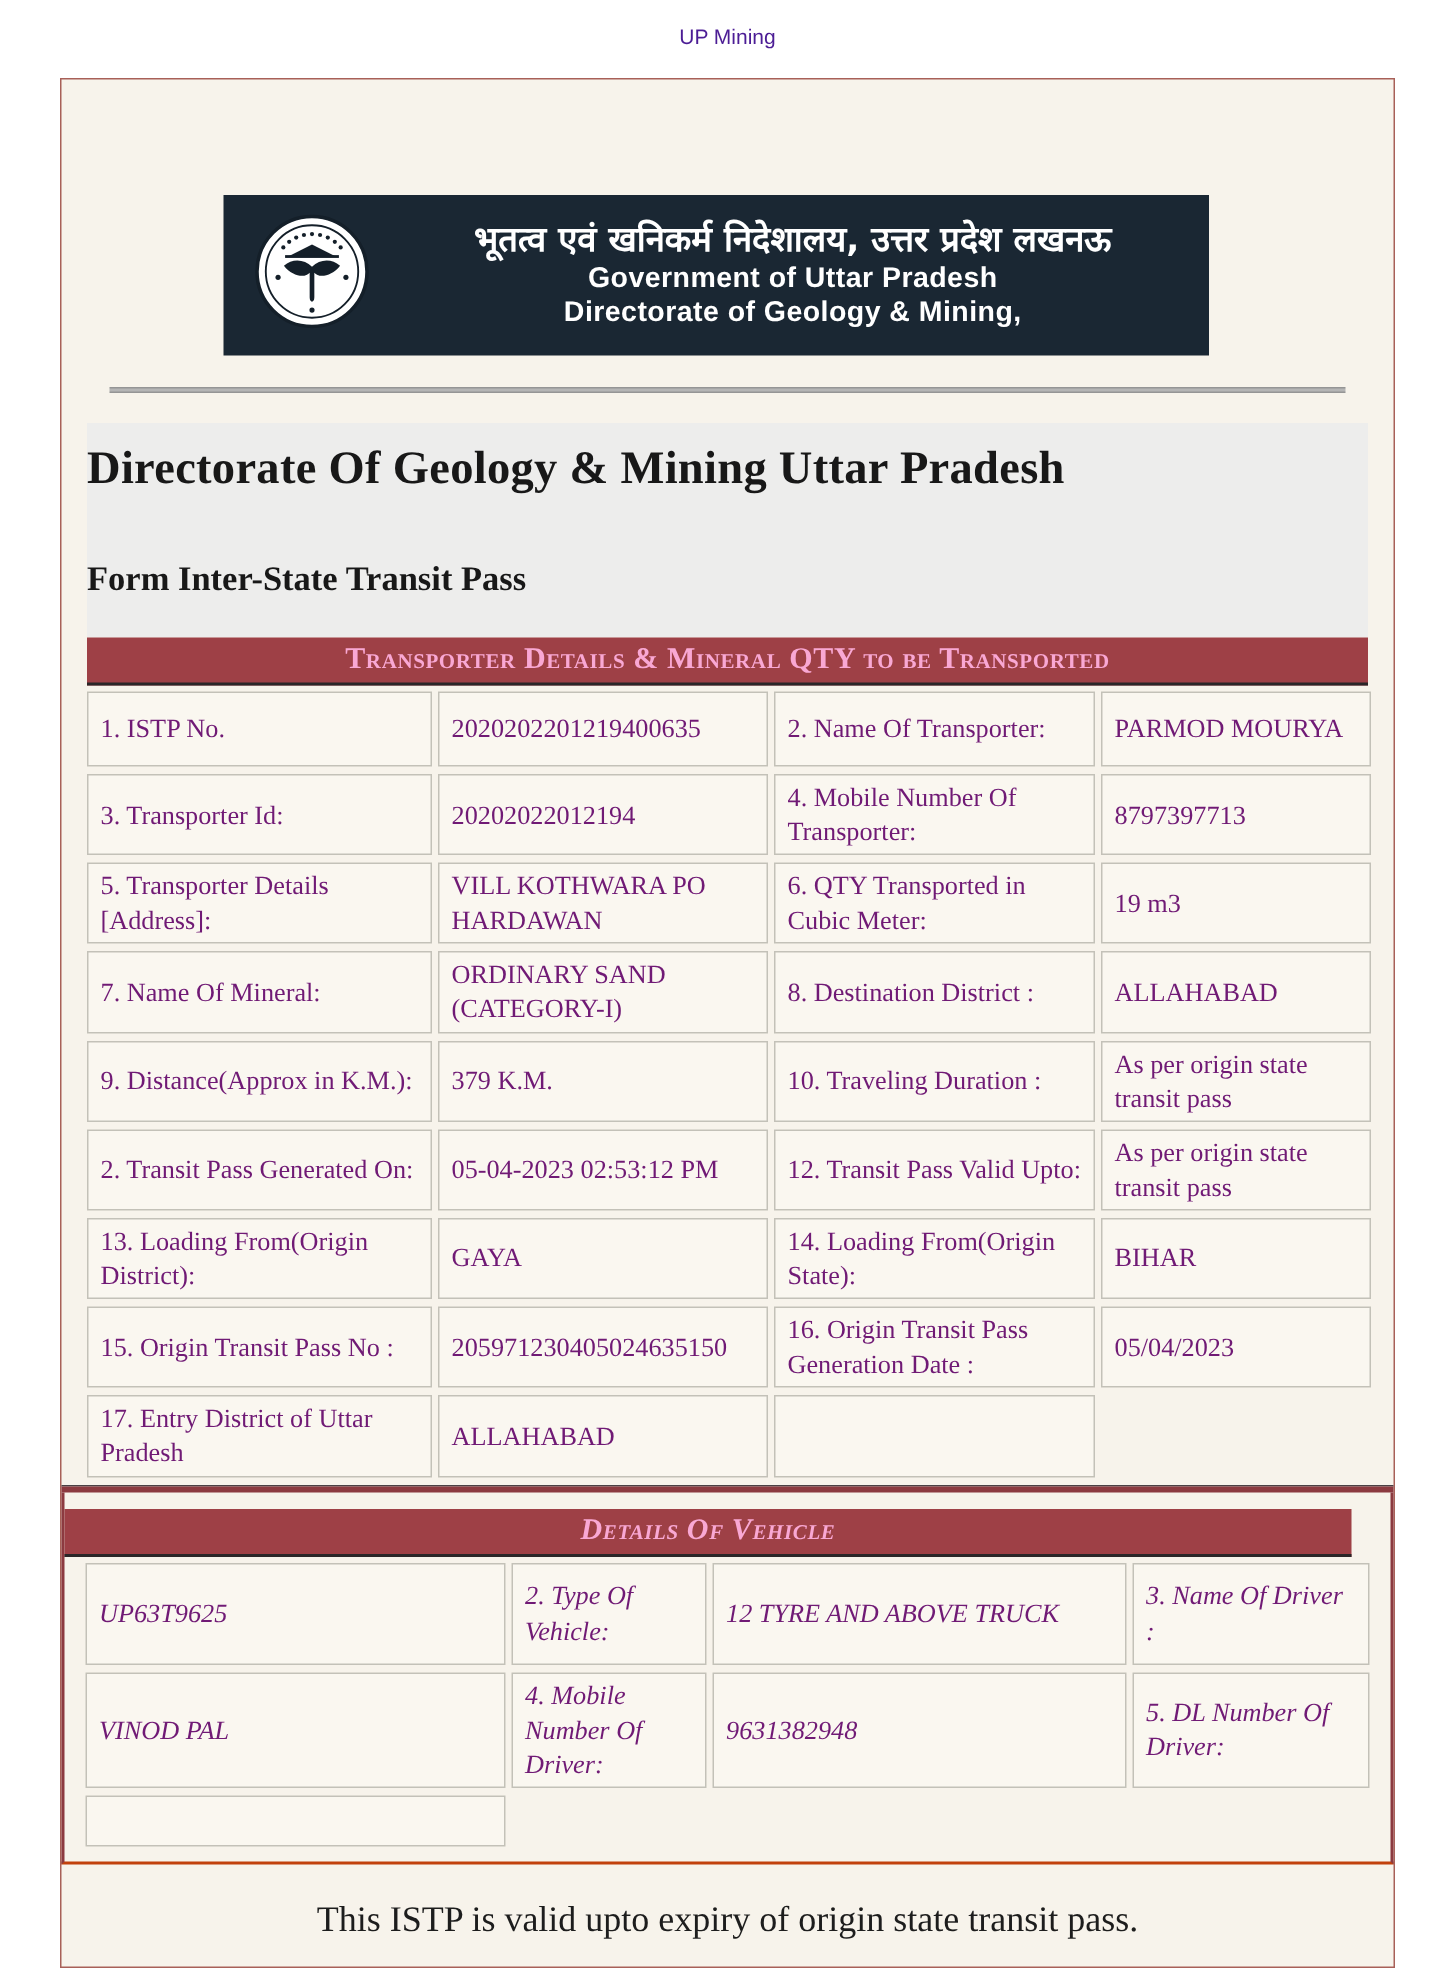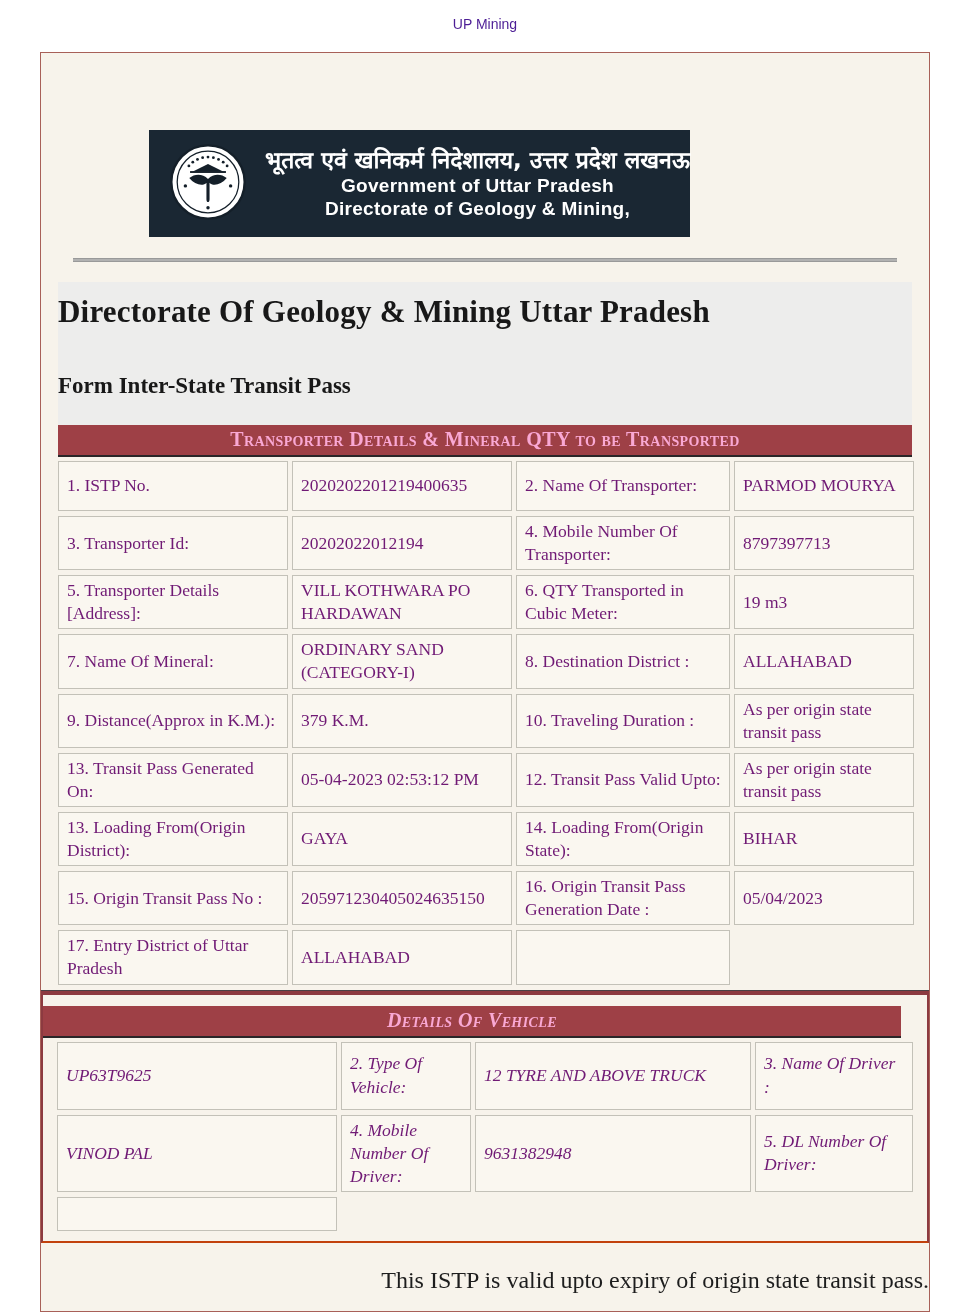"भूतत्व एवं खनिकर्म निदेशालय, उत्तर" .masthead { width: 541px -> 657px }
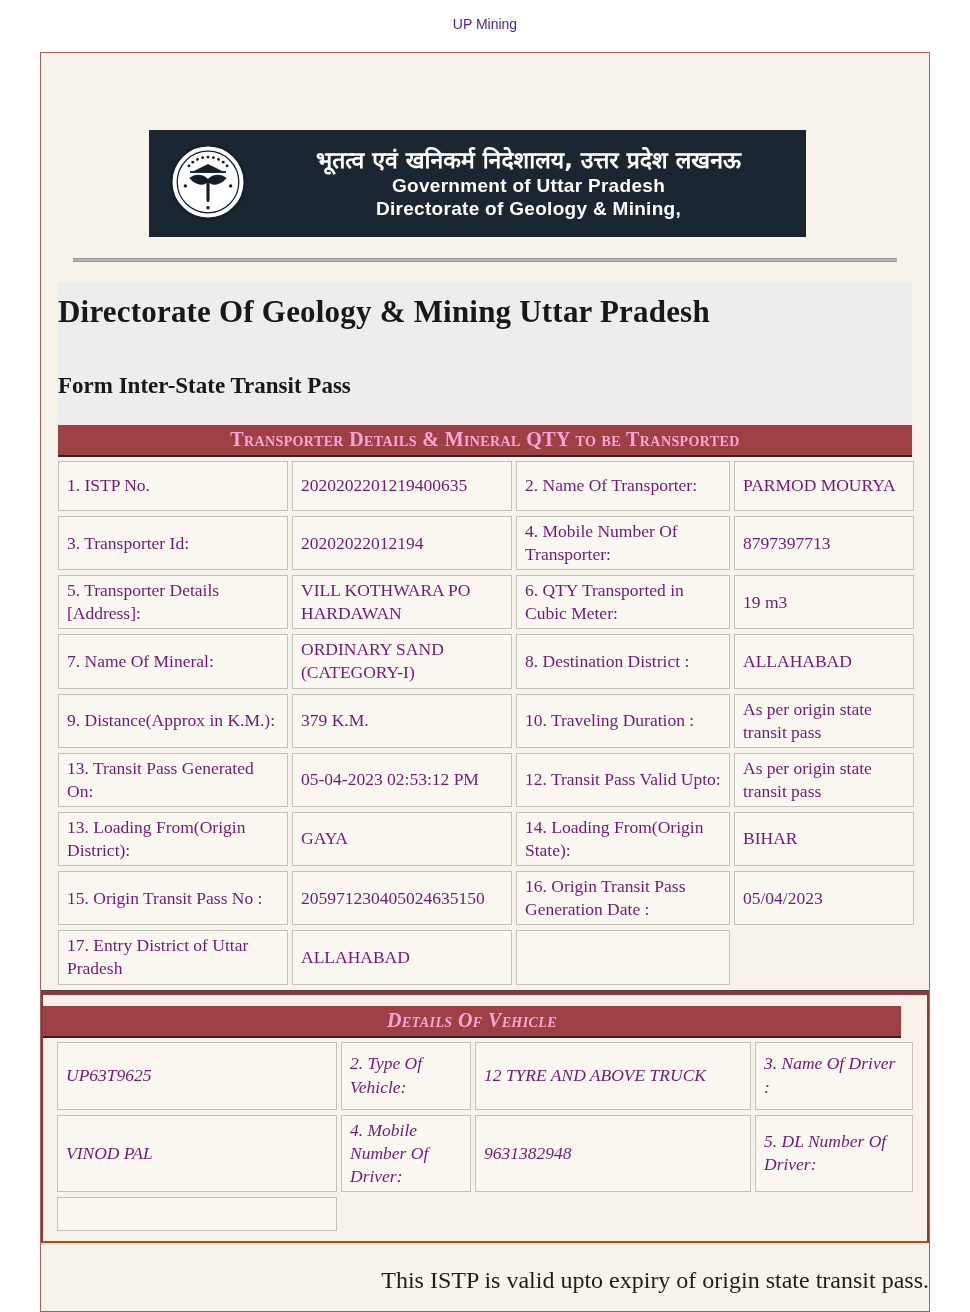"13. Transit Pass Generated On:" div.cell { text: 13 -> 2 }
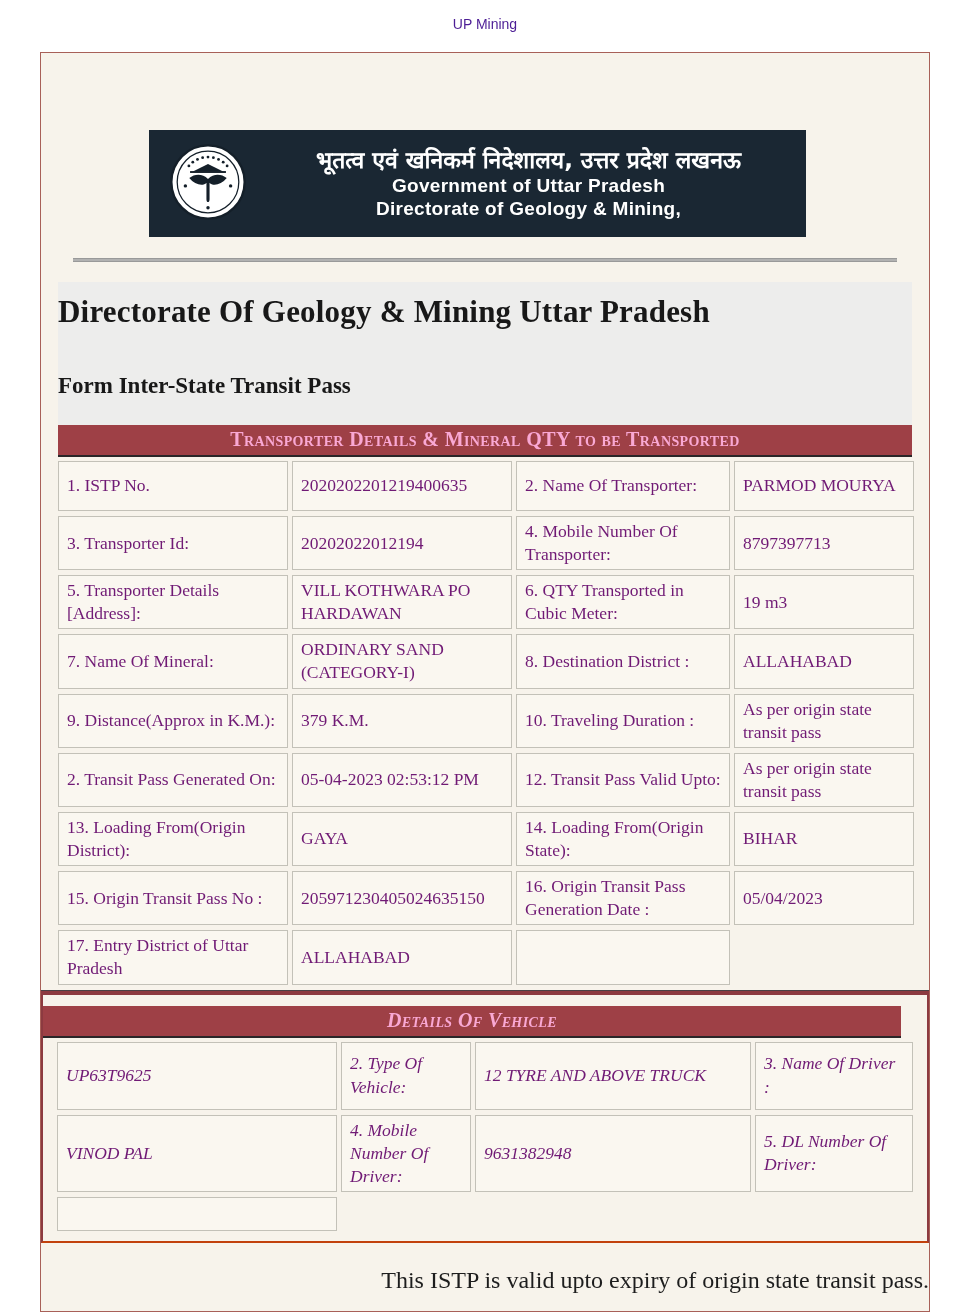"This ISTP is valid upto" .footer-note { text-align: right -> center }
